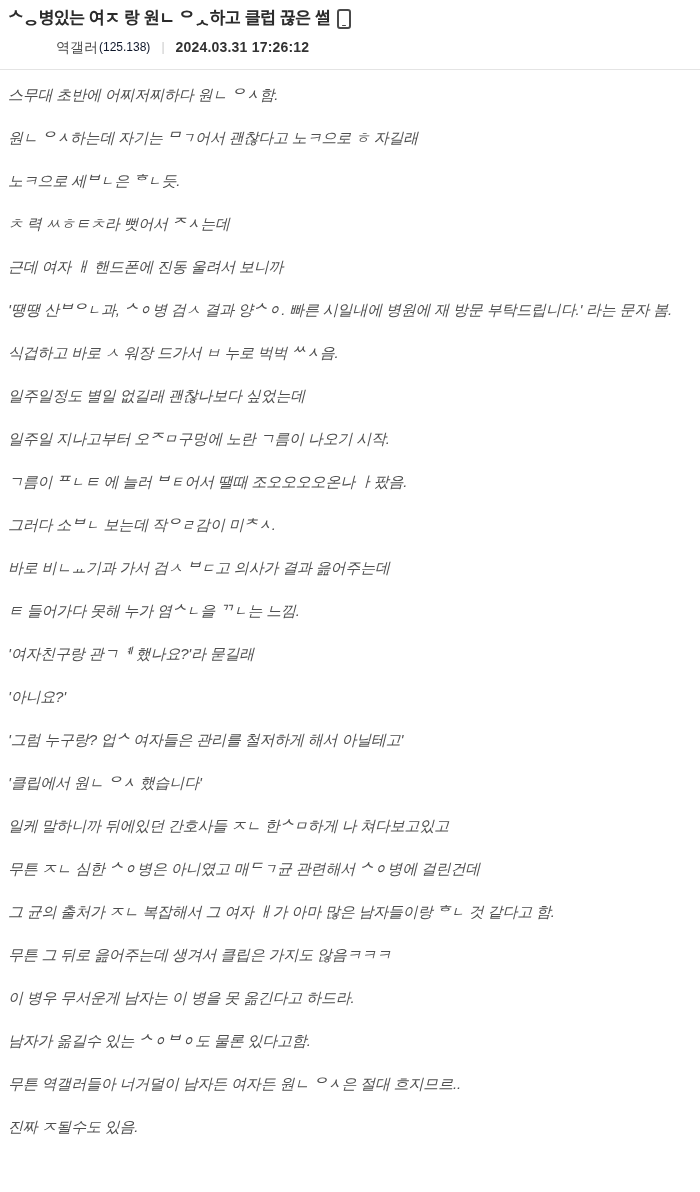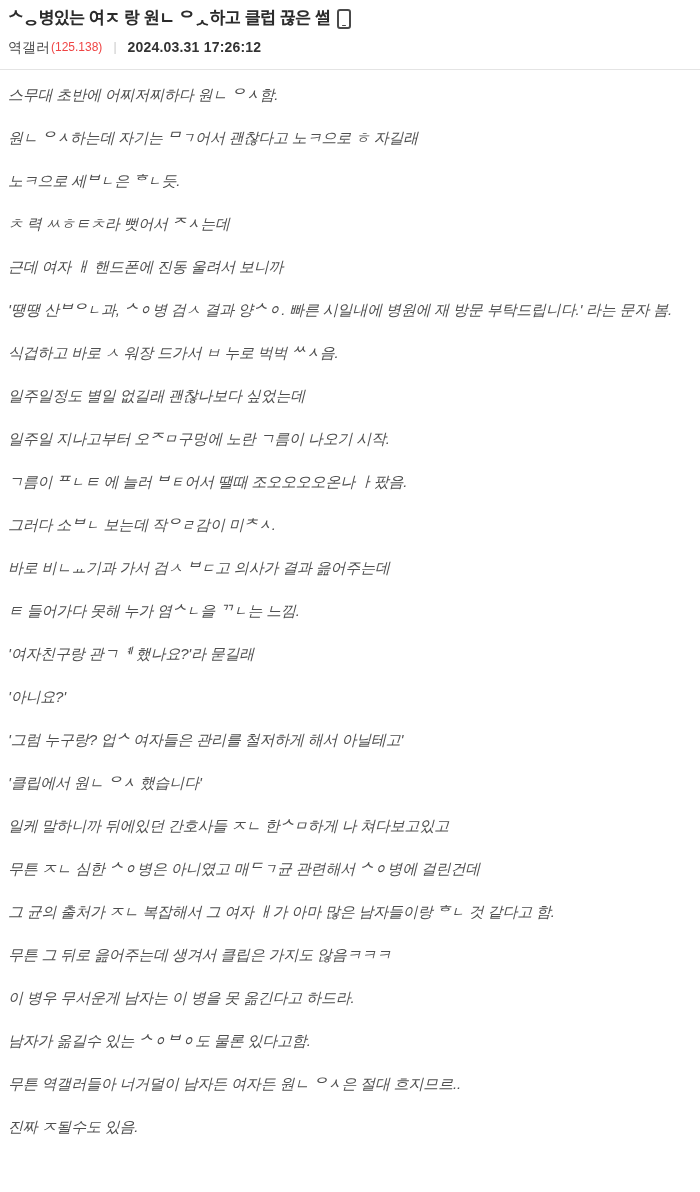"역갤러" .byline .author { margin-left: none -> 48px }
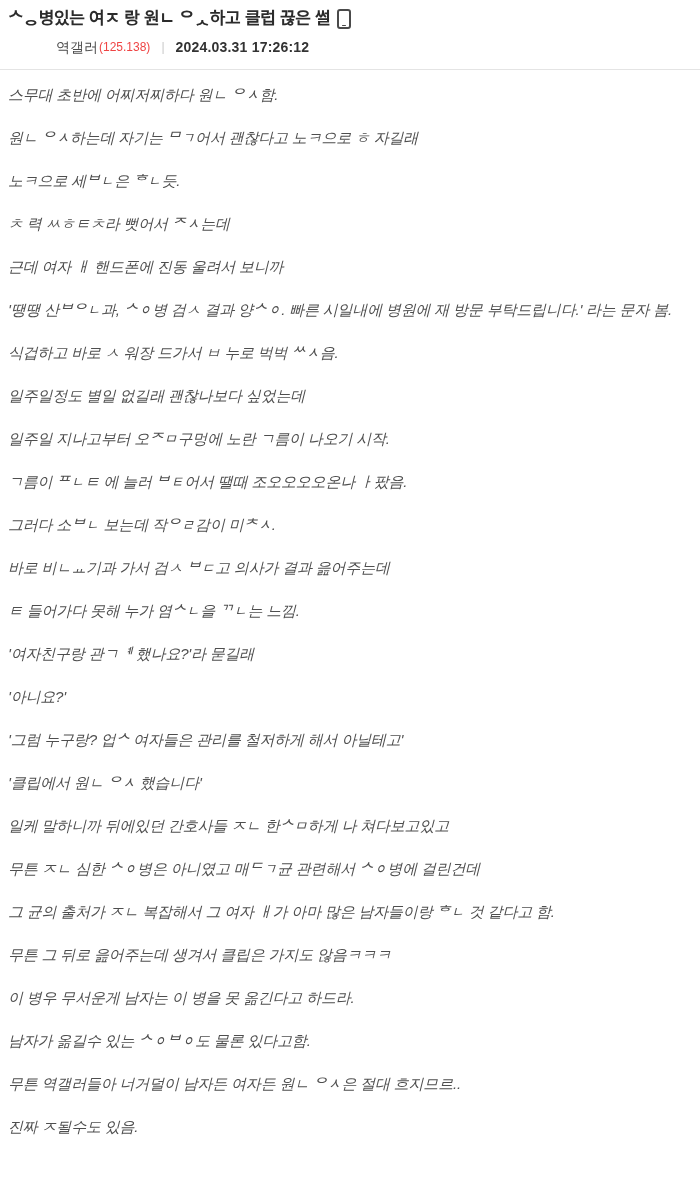"(125.138)" .byline .ip { color: #ef4444 -> #0f172a }
